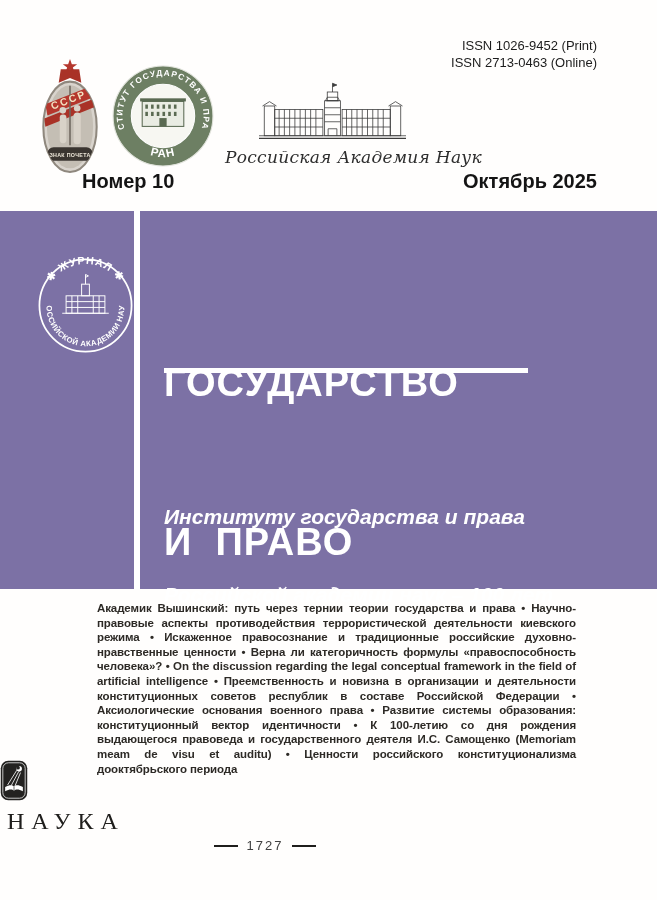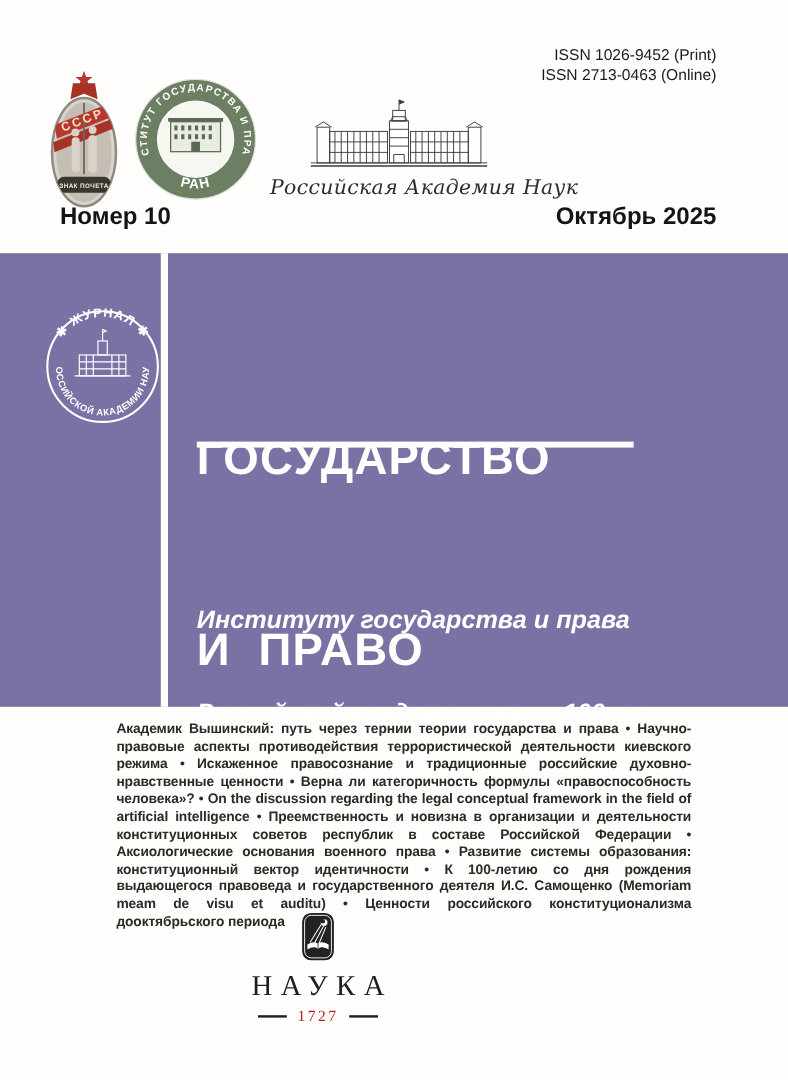"Номер 10" .issue-number { left: 50px -> 82px }
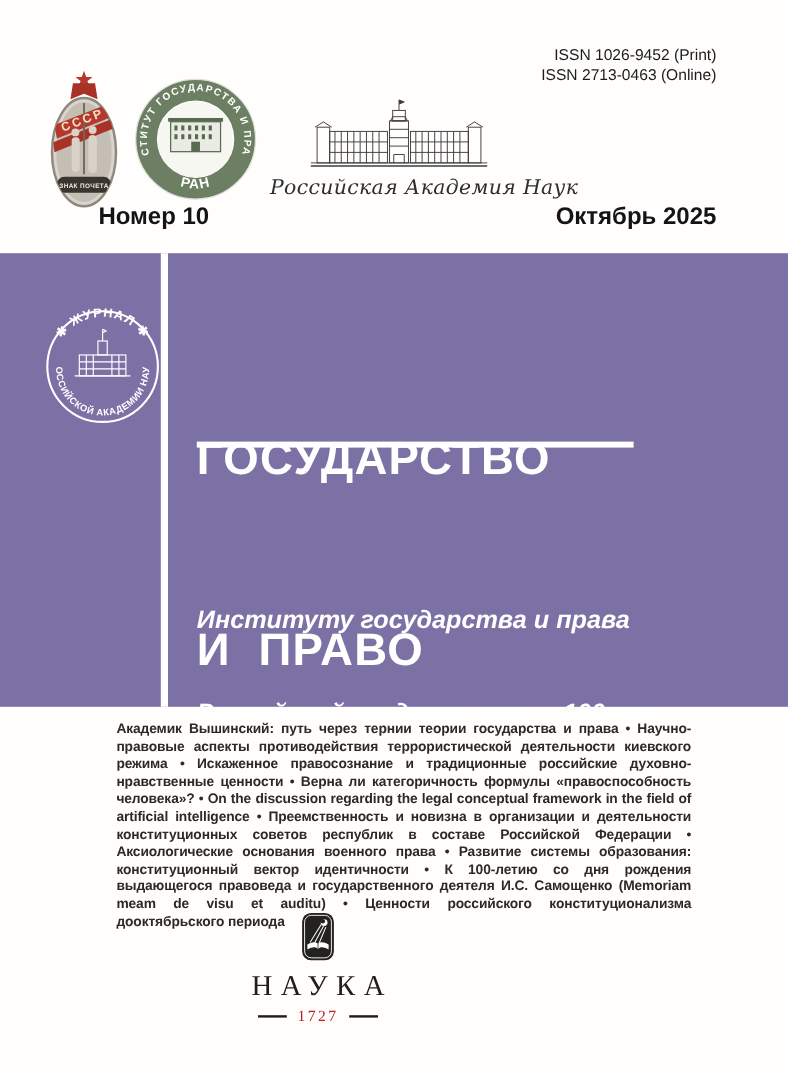"НАУКА" .publisher { text-align: center -> none }
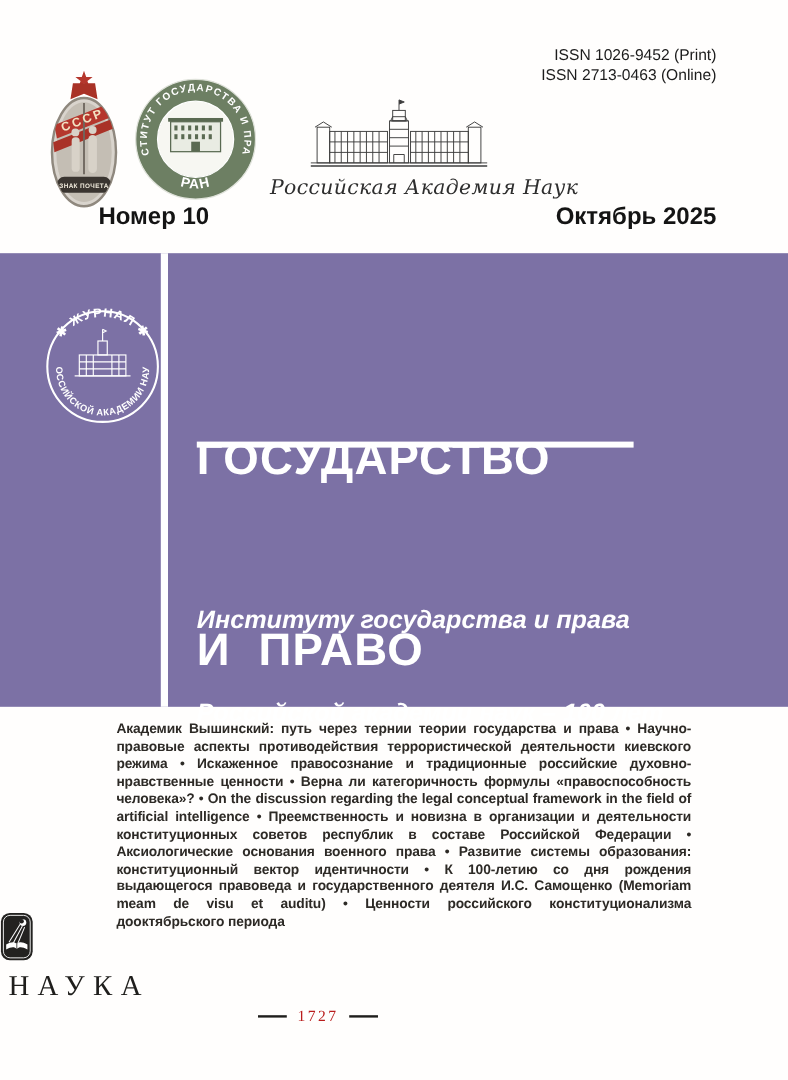"1727" .publisher-year .yr { color: #b91c1c -> #404040; font-family: Liberation Serif, serif -> Liberation Sans, sans-serif }
